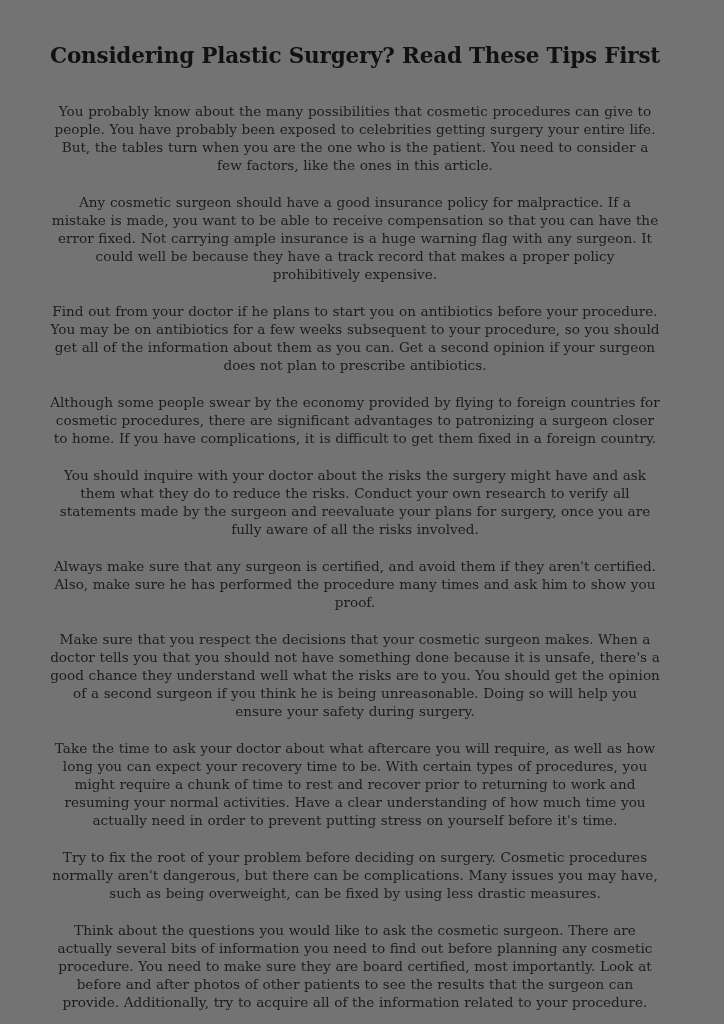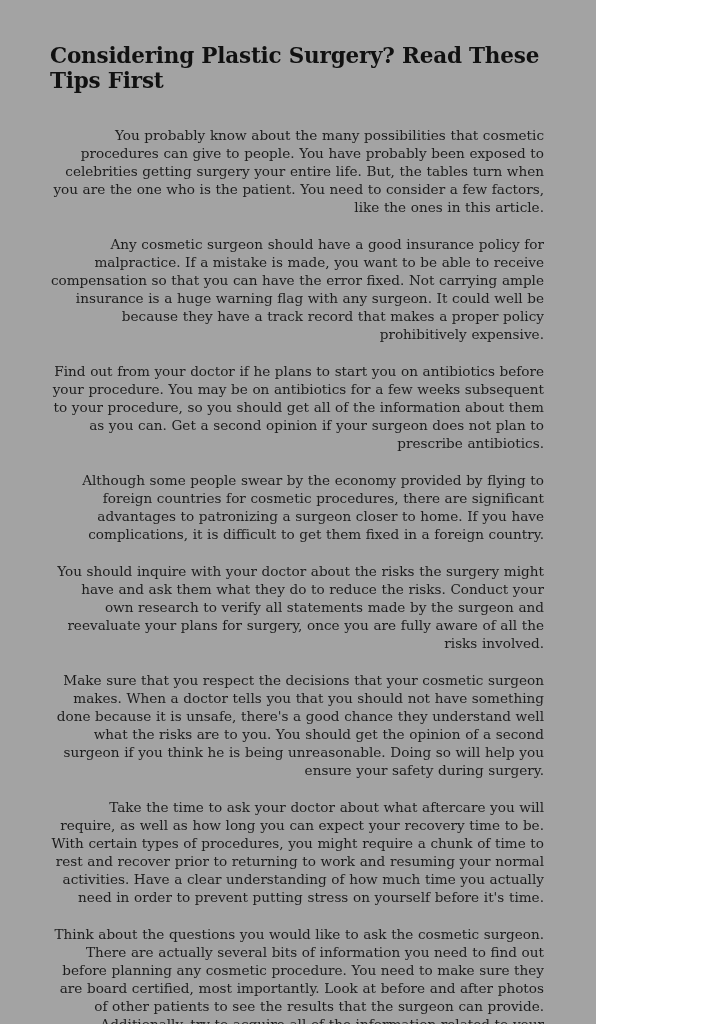"Considering Plastic Surgery? Read These" .page { background: #a3a3a3 -> #737373; width: 596px -> 724px }
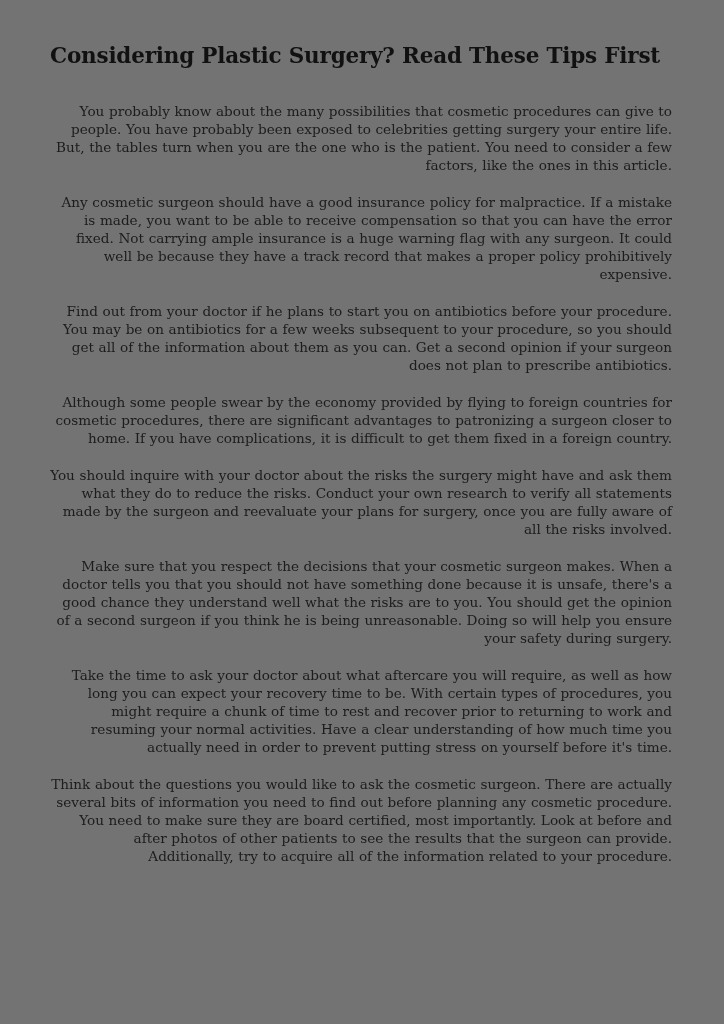"You probably know about the" .article-body p { margin: 0 0 19px 0 -> 0 12px 19px 0; text-align: right -> center }
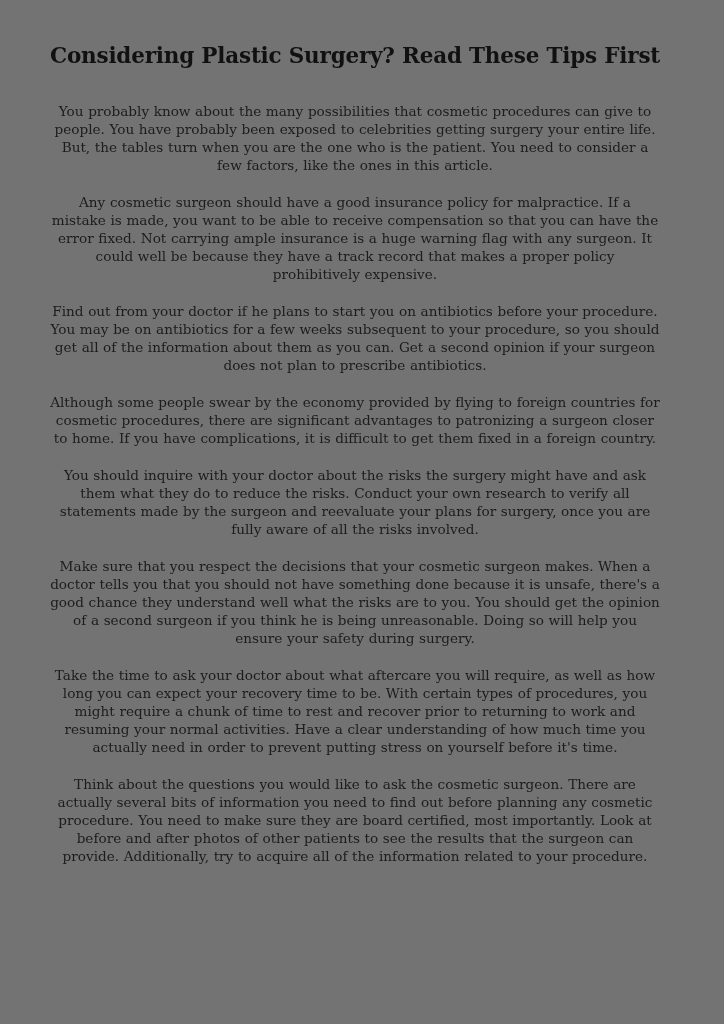"Always make sure that any" p { html: none -> <p>Always make sure that any surgeon is certified, and avoid them if they aren't certified. Also, make sure he has performed the procedure many times and ask him to show you proof.</p> }
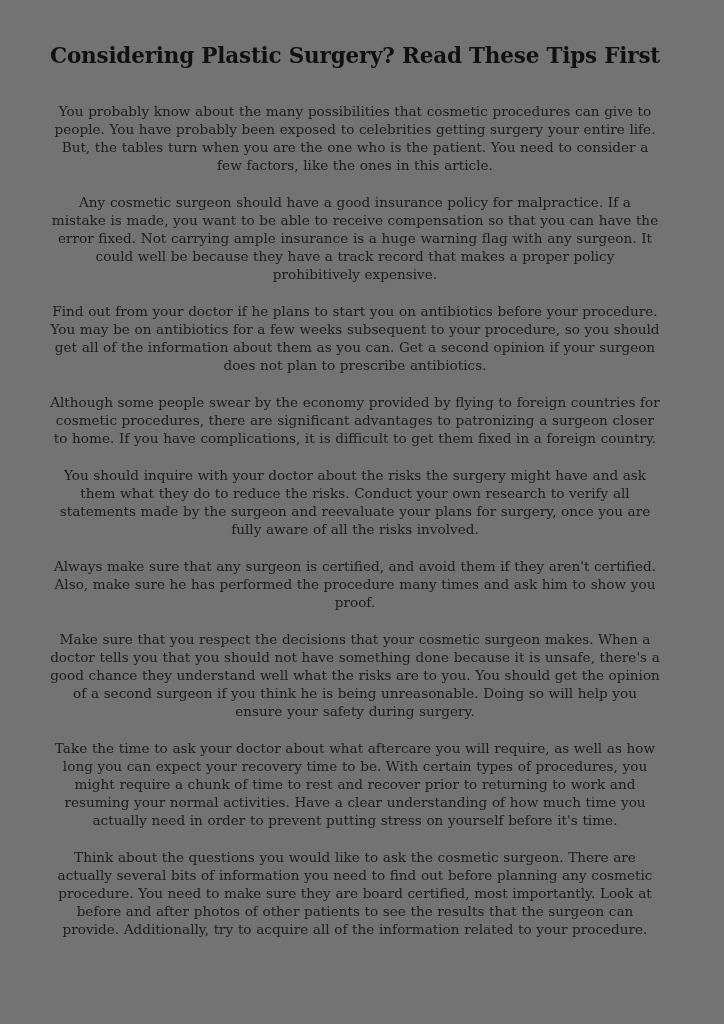"Try to fix the root" p { html: none -> <p>Try to fix the root of your problem before deciding on surgery. Cosmetic procedures normally aren't dangerous, but there can be complications. Many issues you may have, such as being overweight, can be fixed by using less drastic measures.</p> }
